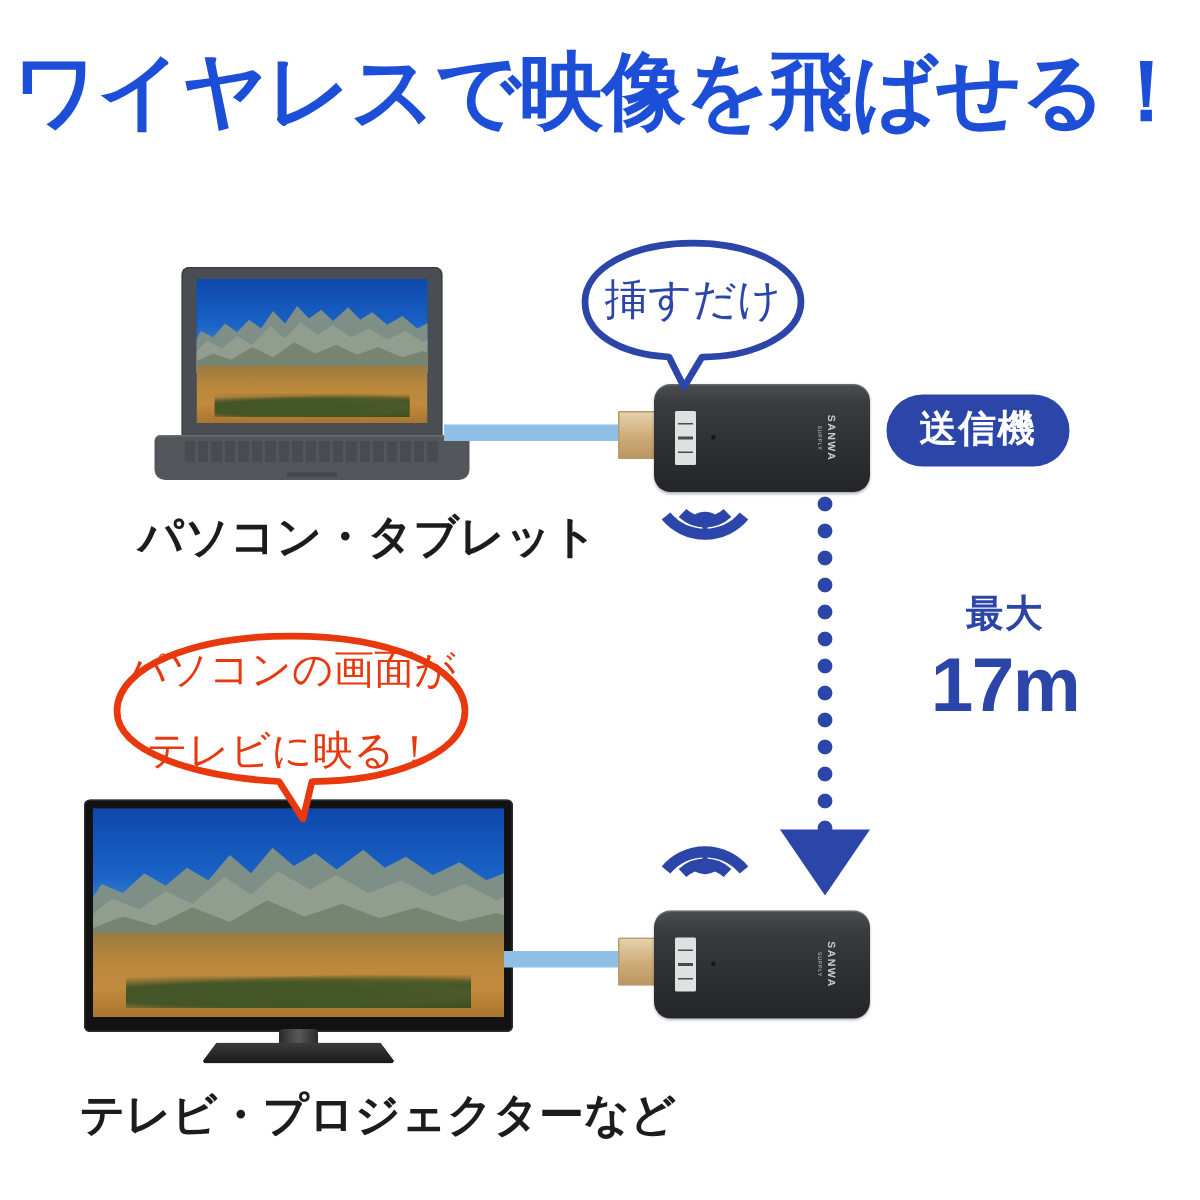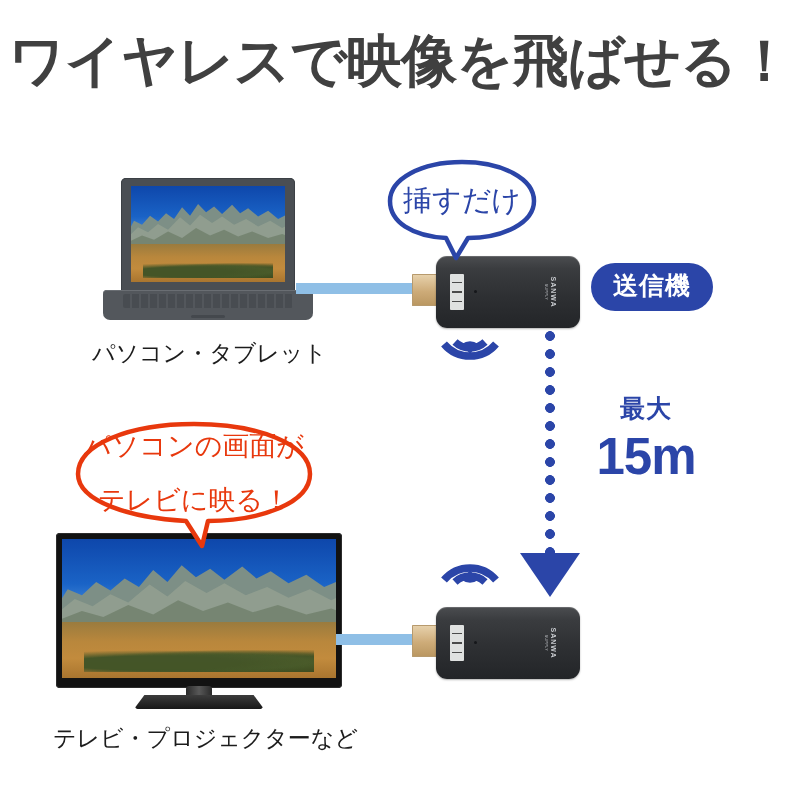"ワイヤレスで映像を飛ばせる！" #title { color: #404040 -> #1d4ed8 }
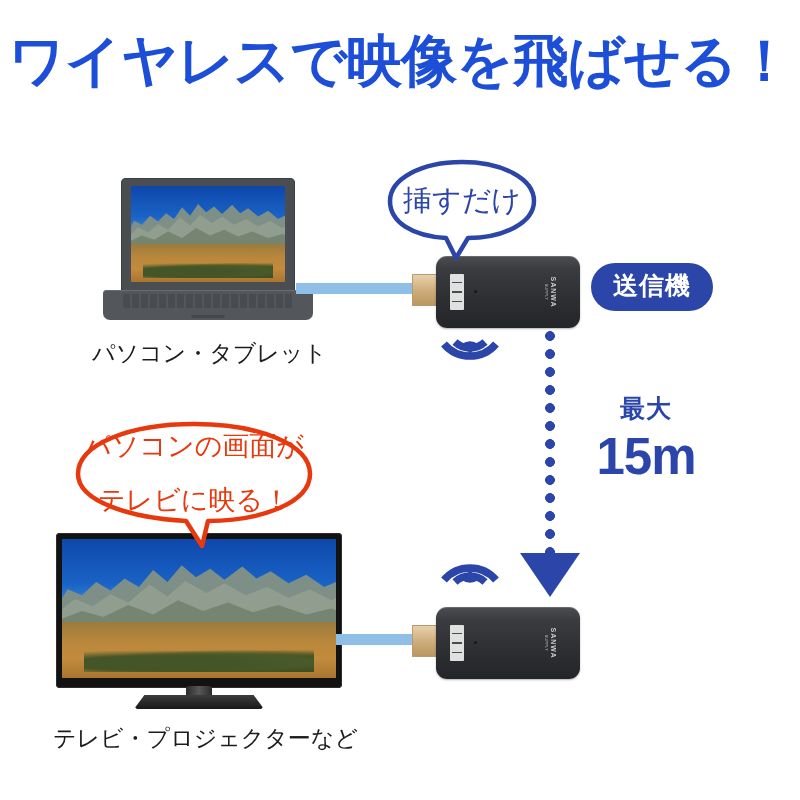"パソコン・タブレット" .caption { font-size: 23px -> 30px; font-weight: normal -> bold }
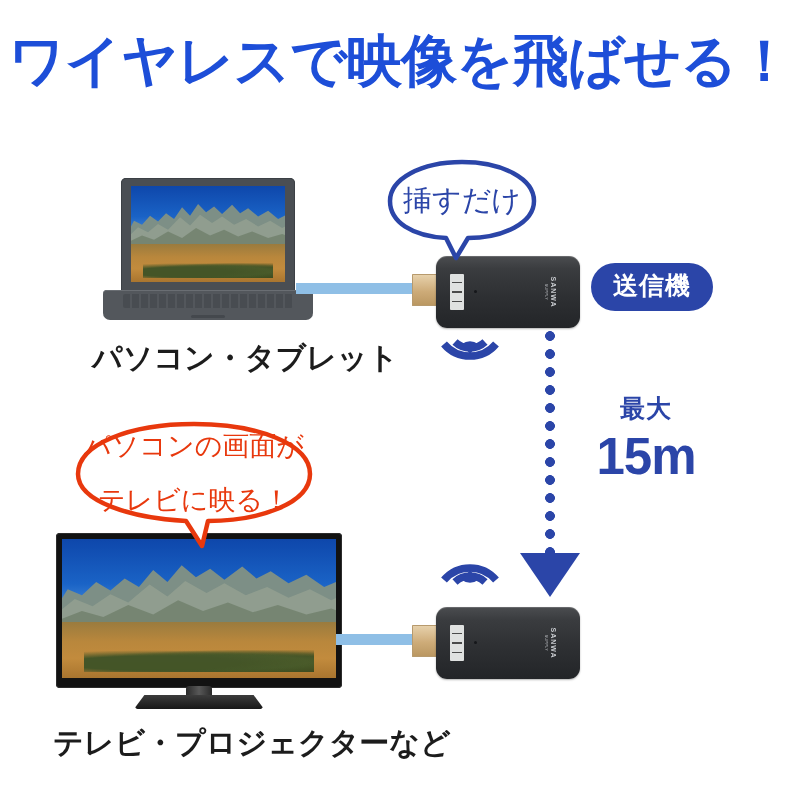"最大" #dist { left: 578px -> 602px }
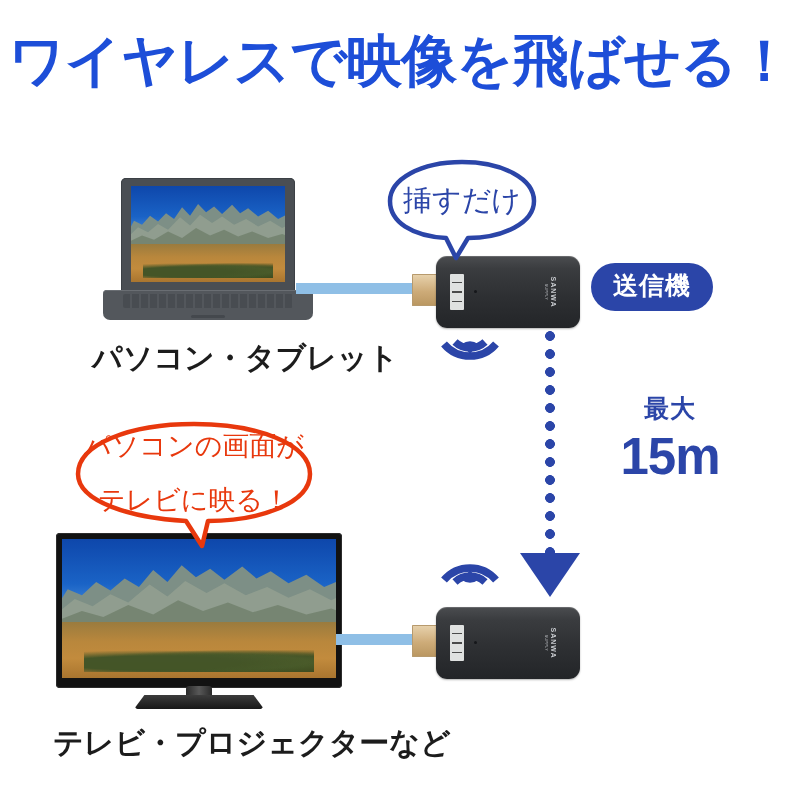"15m" span.dist-val { text: 15m -> 17m }
